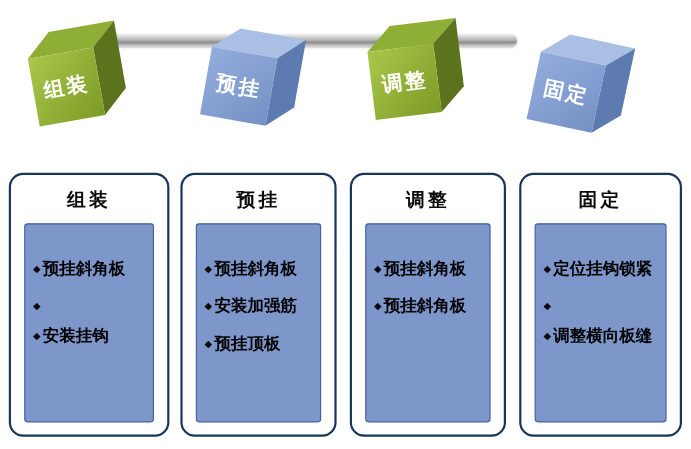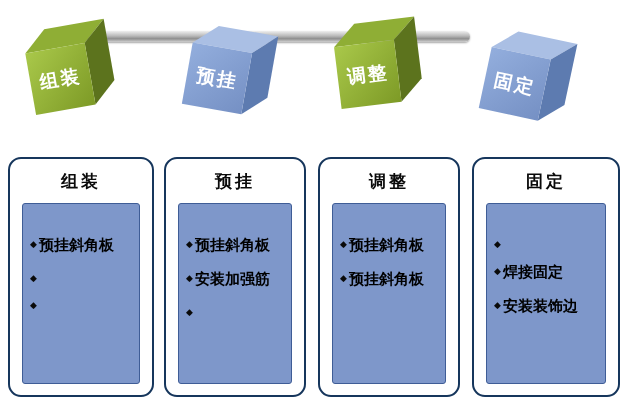"定位挂钩锁紧" span.item-text { html: none -> <span>定位挂钩锁紧</span> }
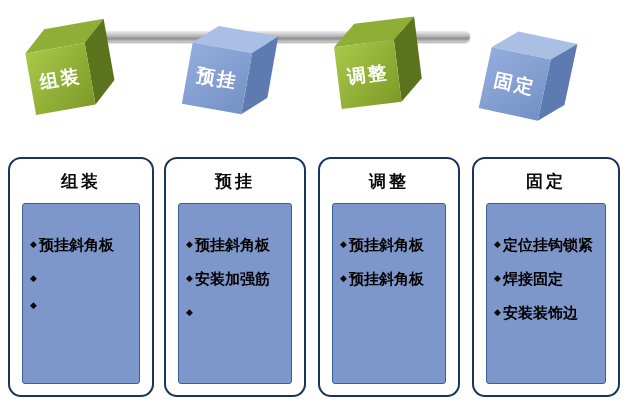"焊接固定" span.item-text { html: <span>焊接固定</span> -> none }
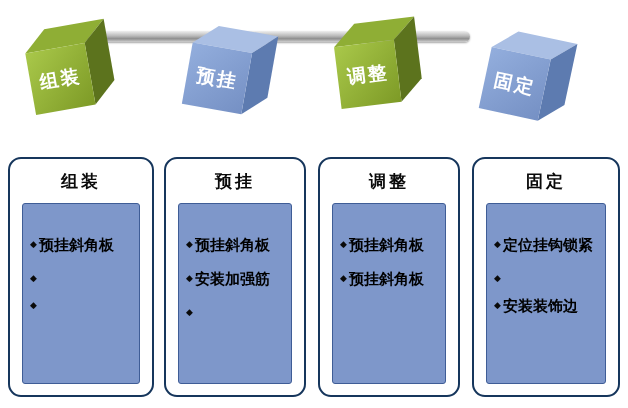"安装挂钩" span.item-text { html: none -> <span>安装挂钩</span> }
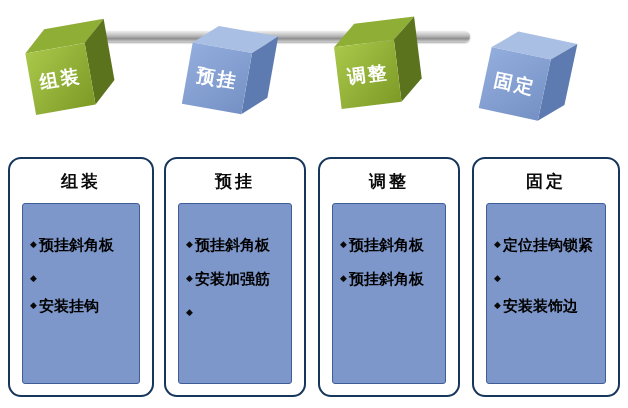"预挂顶板" span.item-text { html: none -> <span>预挂顶板</span> }
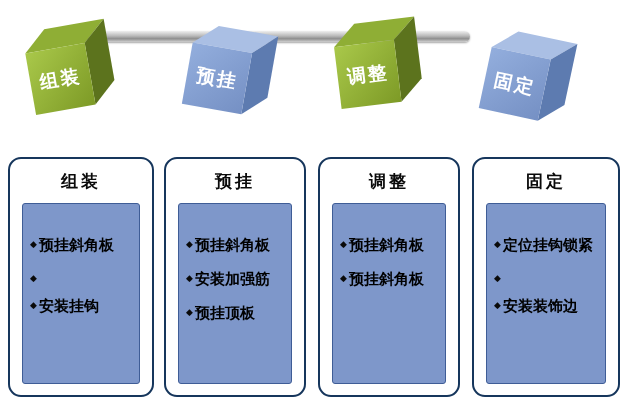"安装装饰边" span.item-text { text: 安装装饰边 -> 调整横向板缝 }
